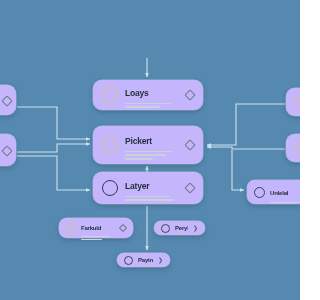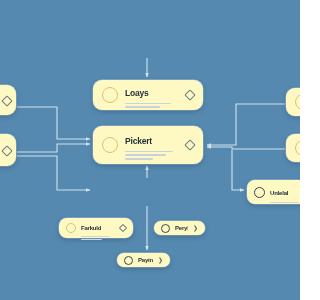"Loays" .card { background: #fef9c3 -> #c4b5fd }
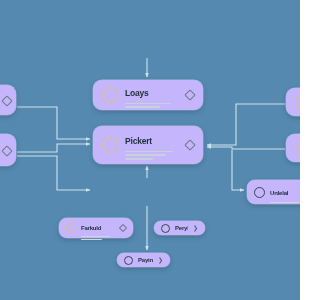"Latyer" div.card { html: none -> <div> <span></span> <span> <span>Latyer</span> <span> <span></span> <span></span> </span> </span> <span></span> </div> }
